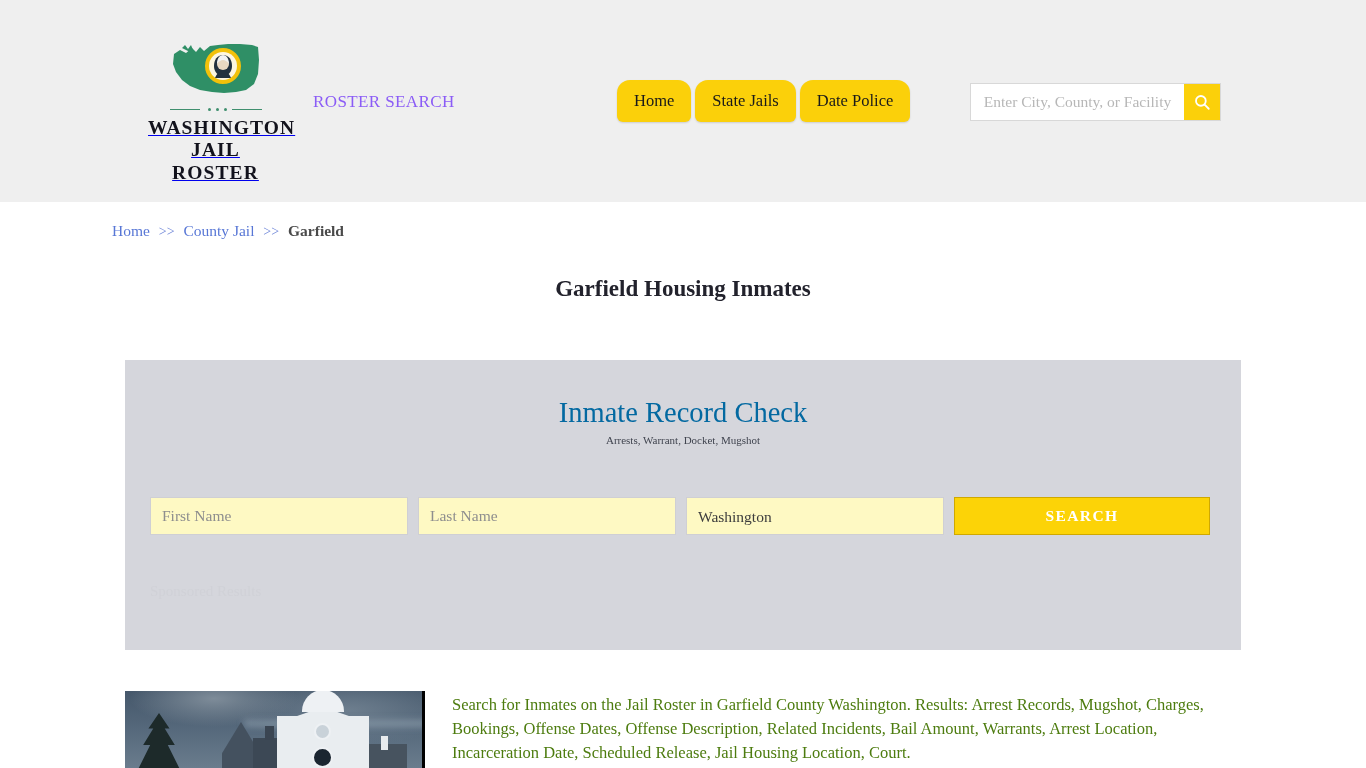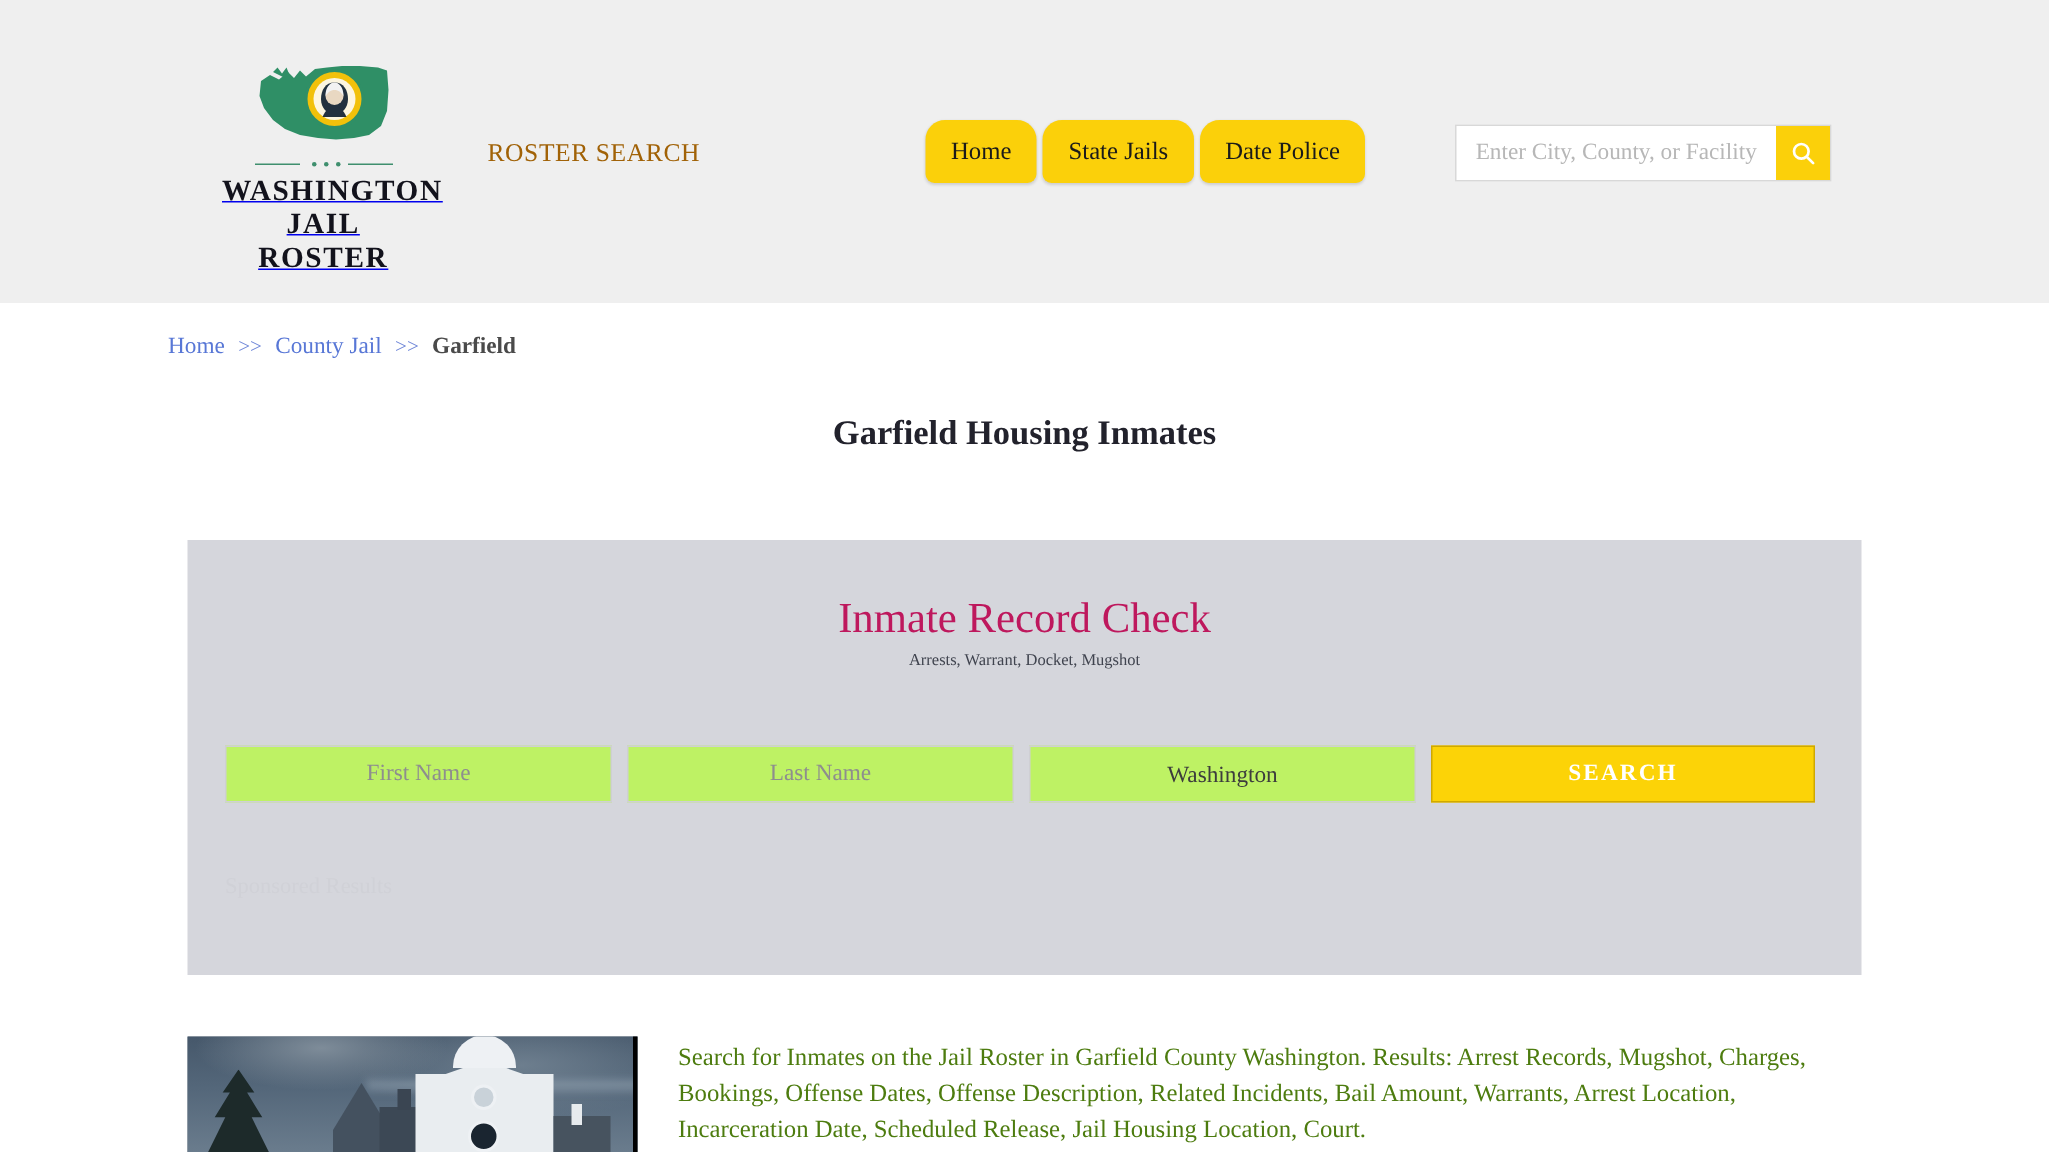"ROSTER SEARCH" .roster-search-title { color: #a16207 -> #8b5cf6; margin-left: 12px -> none }
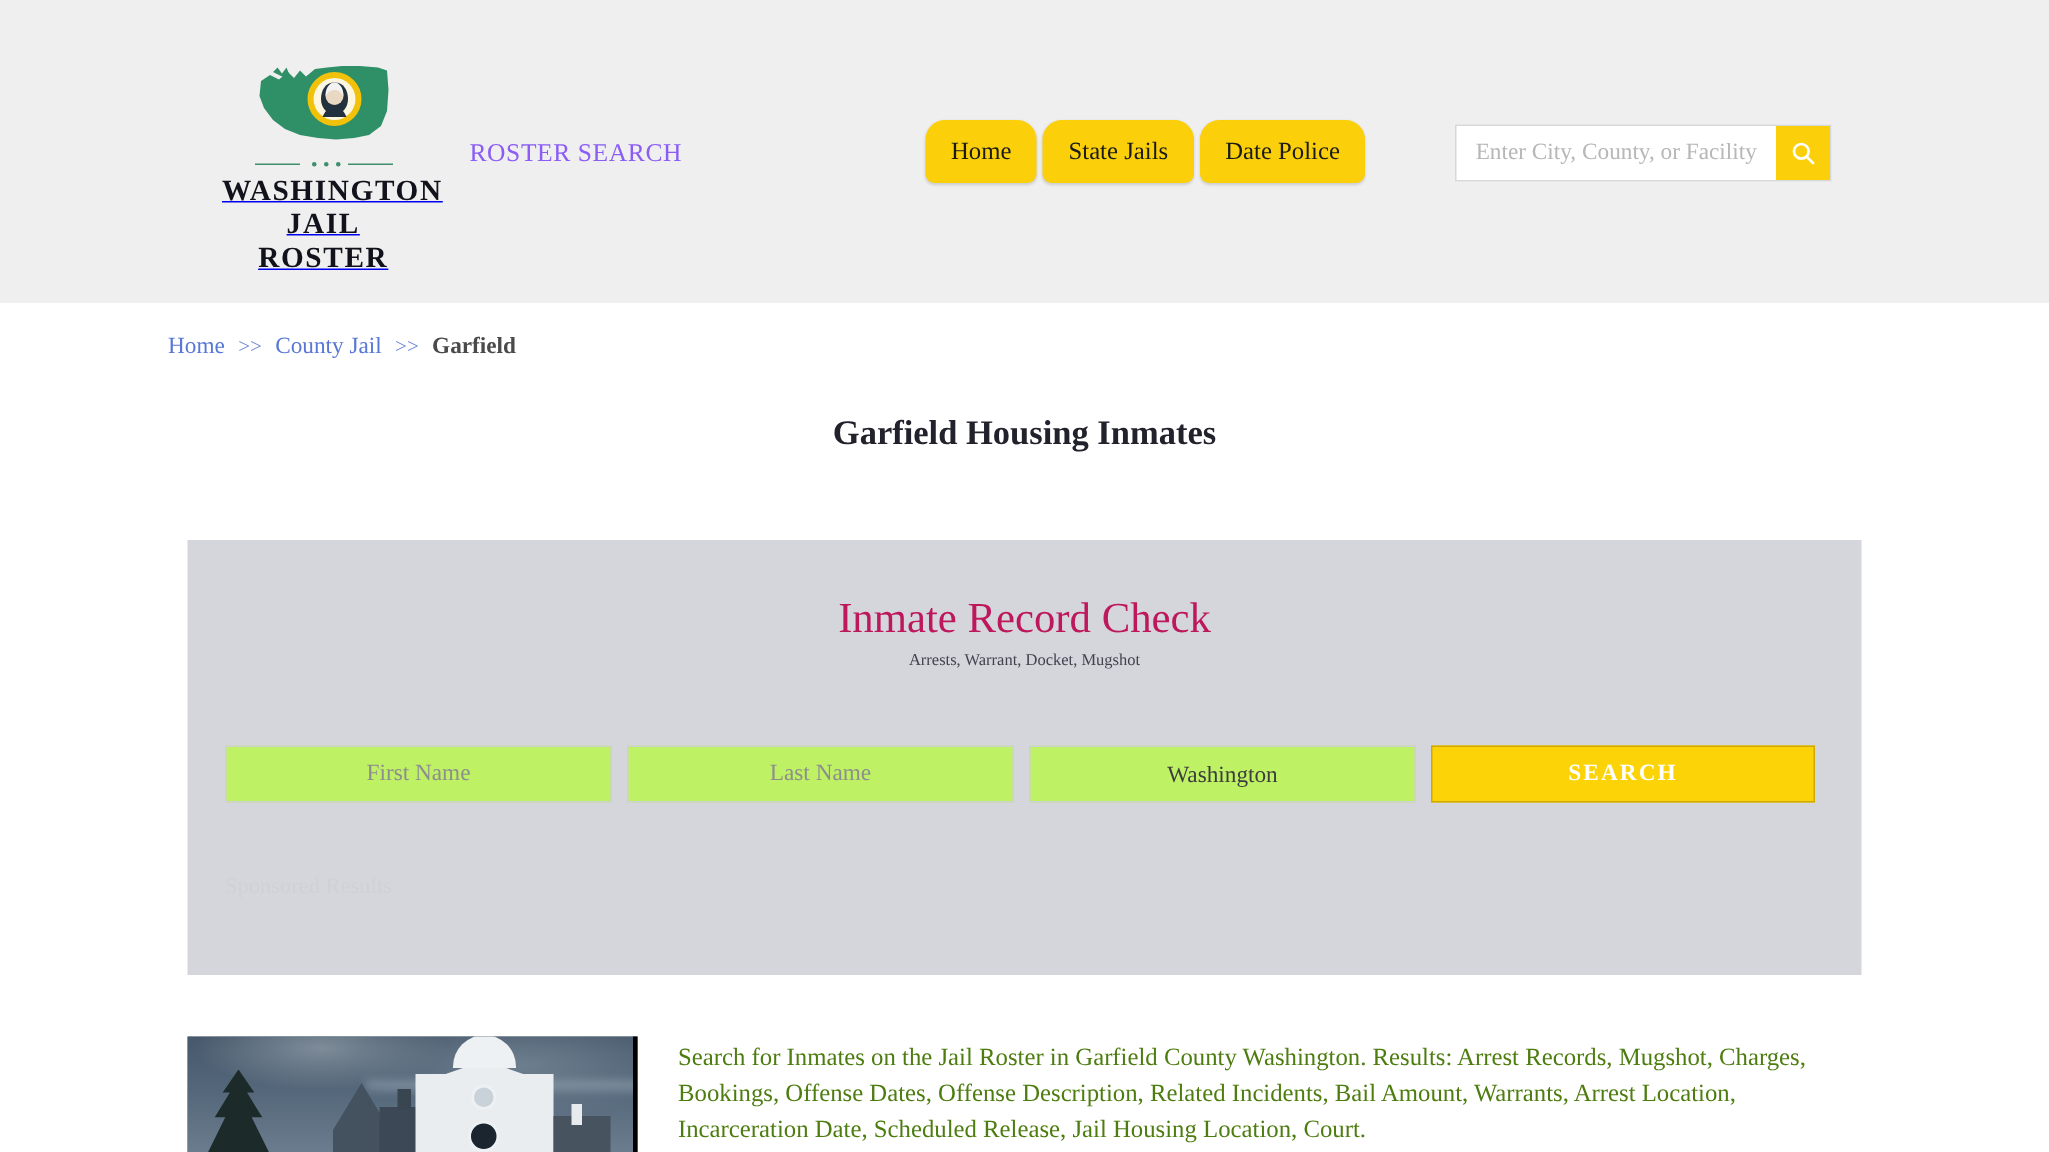"Inmate Record Check" .panel-heading { color: #be185d -> #0369a1 }
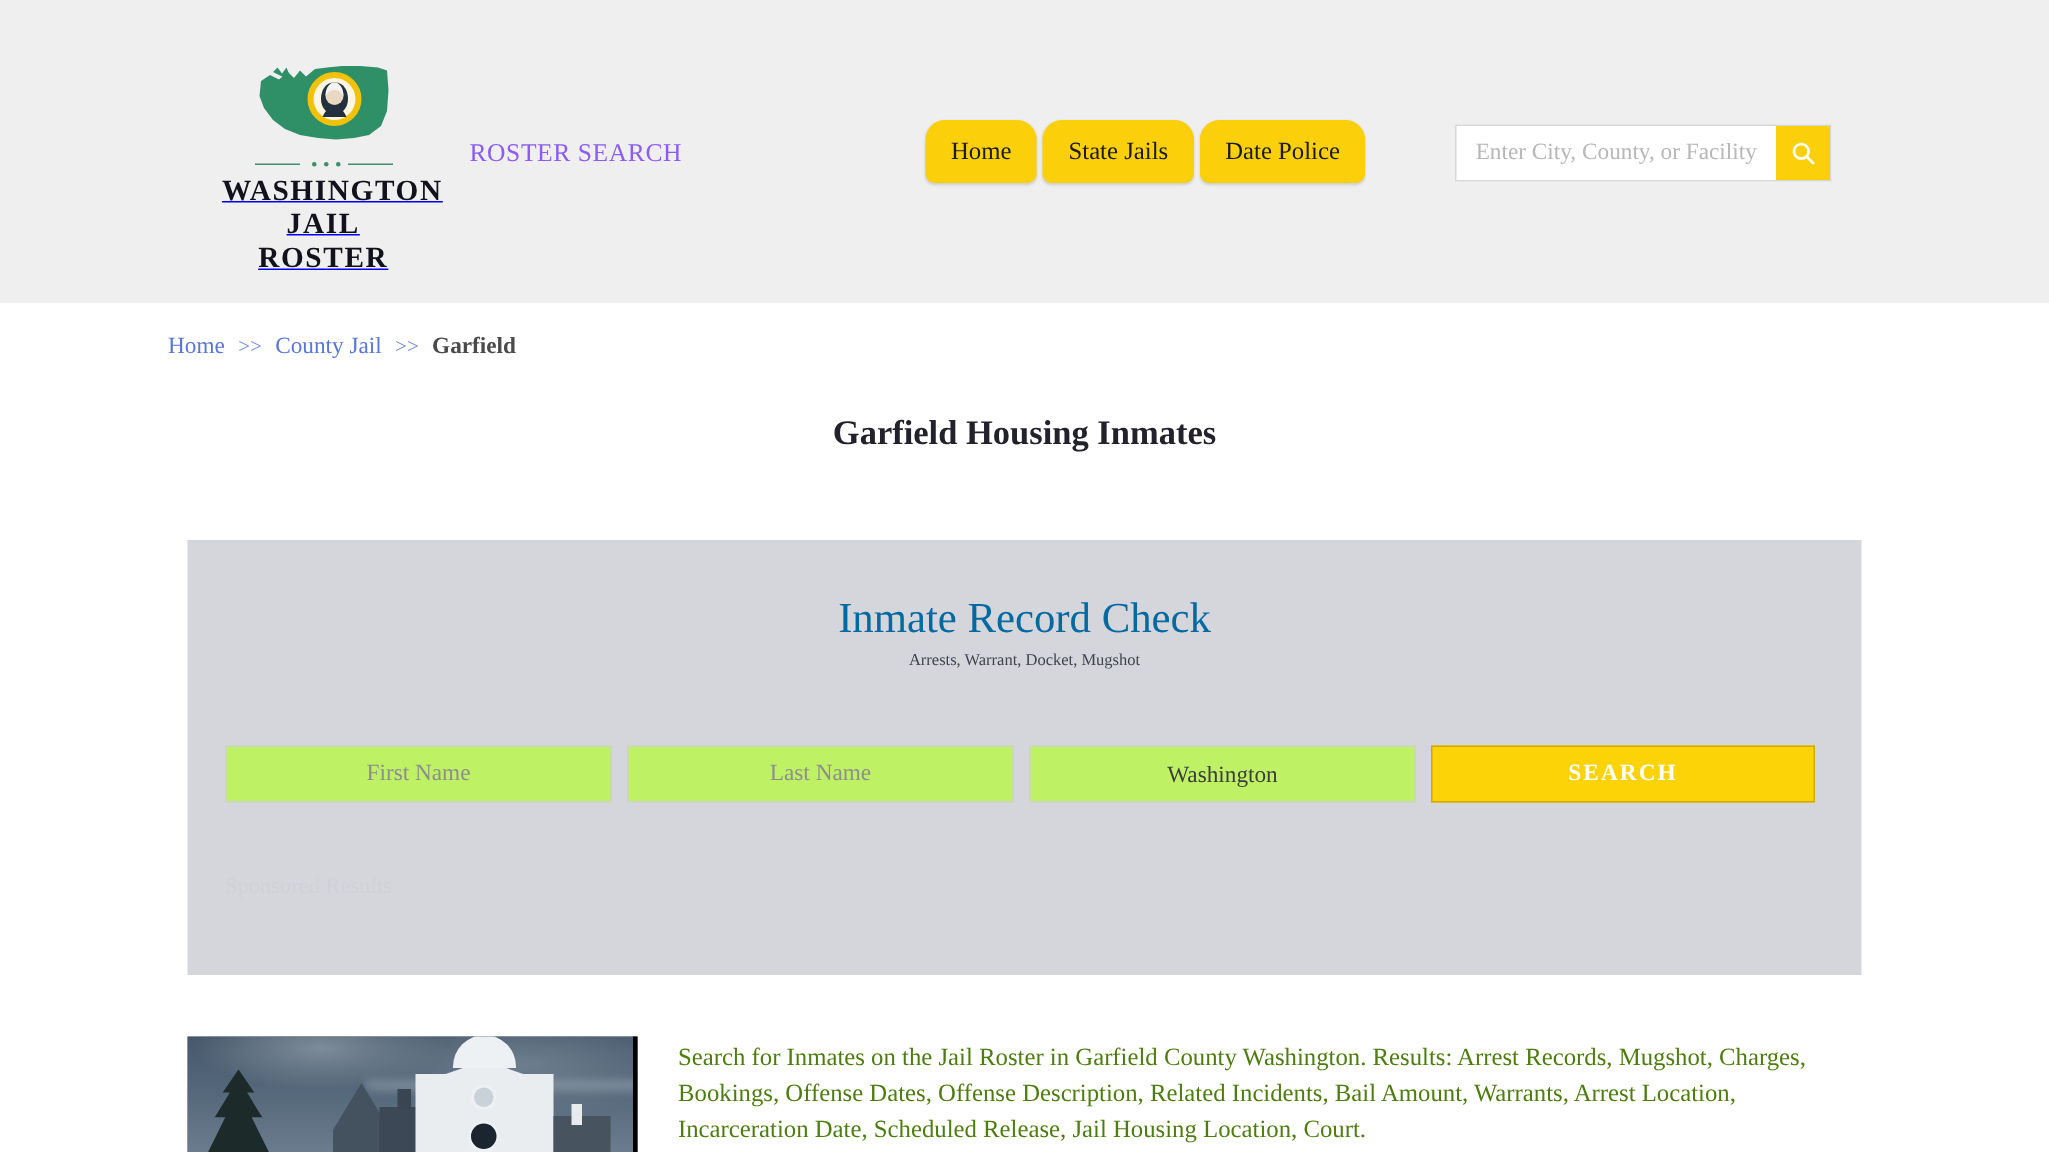"First Name" .panel-form .fld { background: #bef264 -> #fef9c3; text-align: center -> none }
